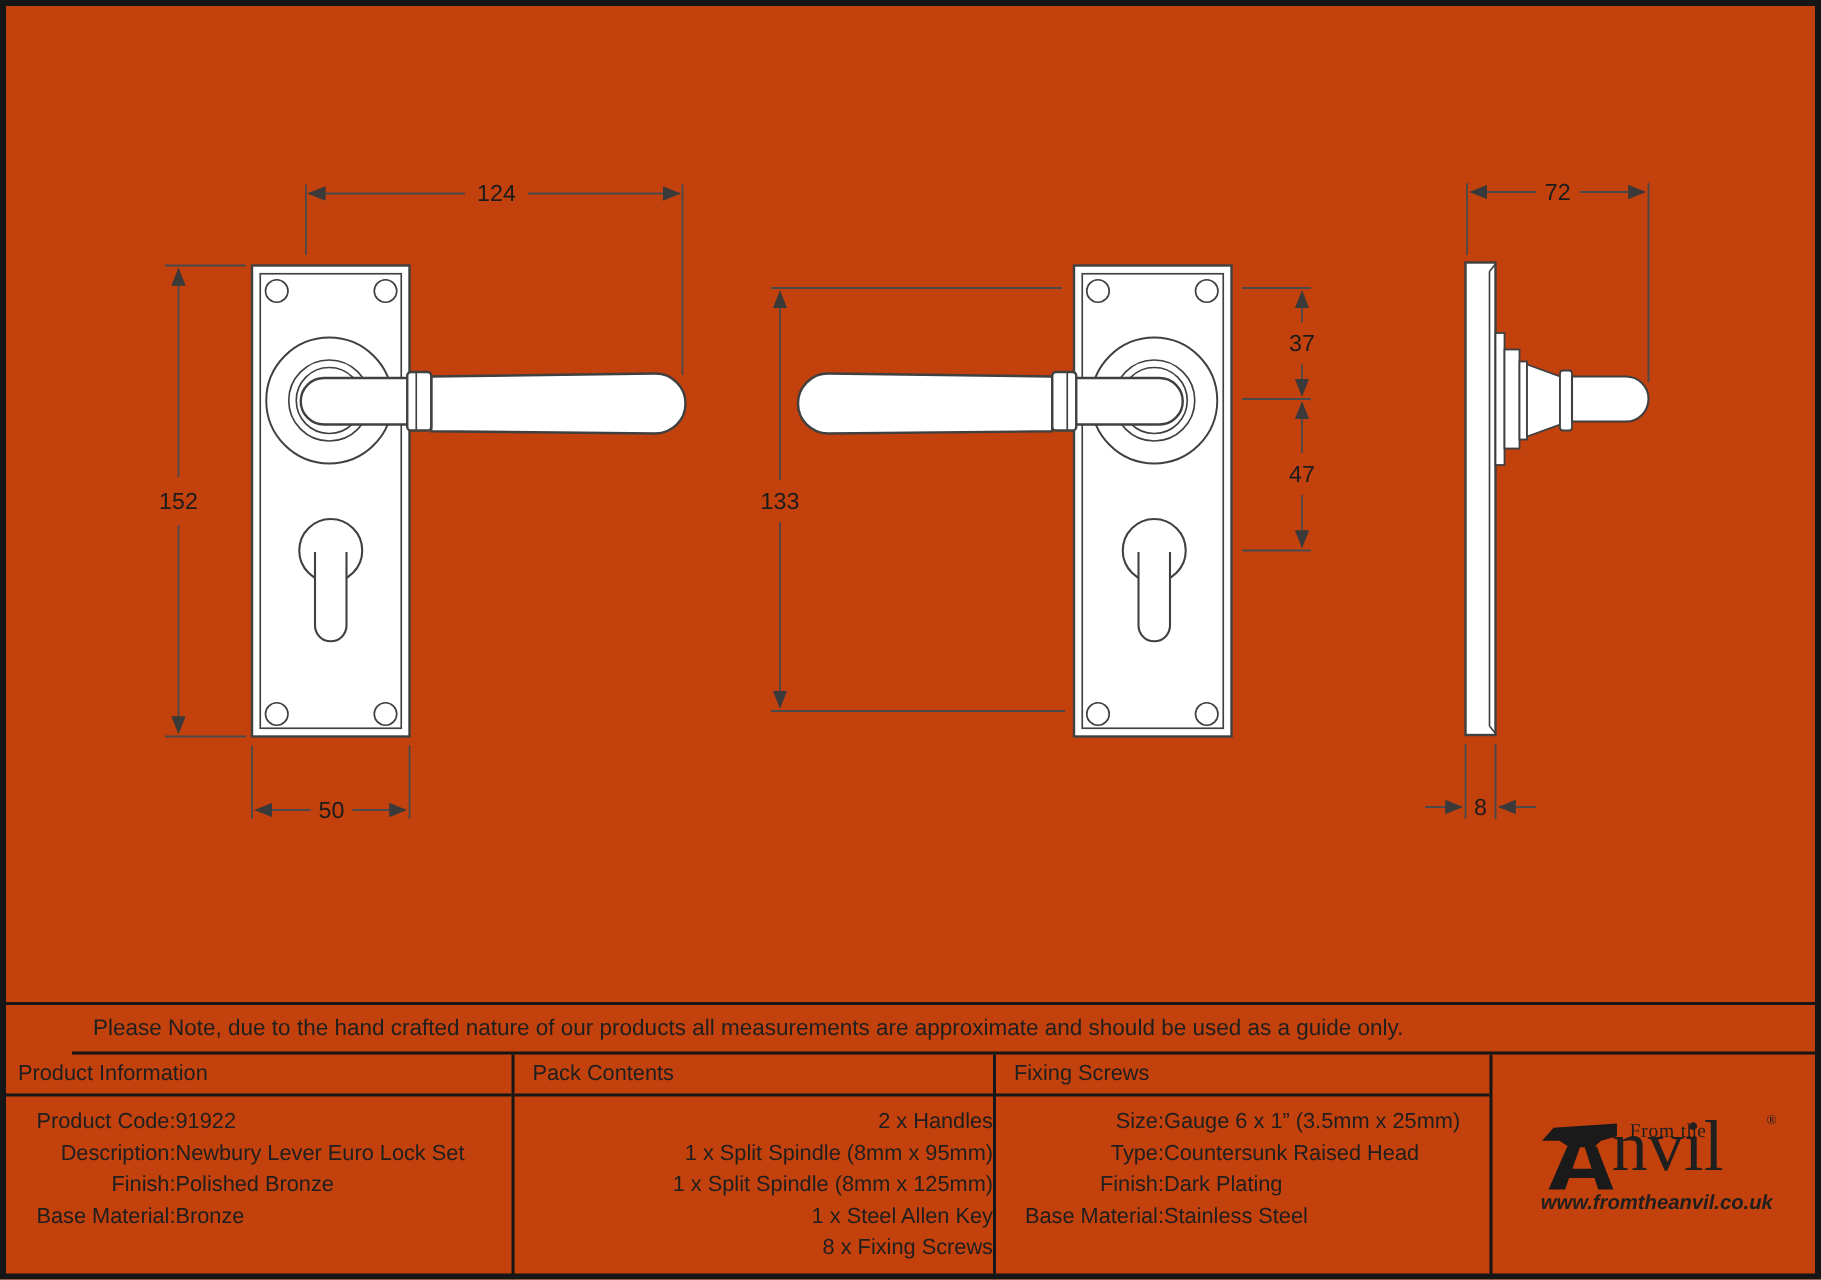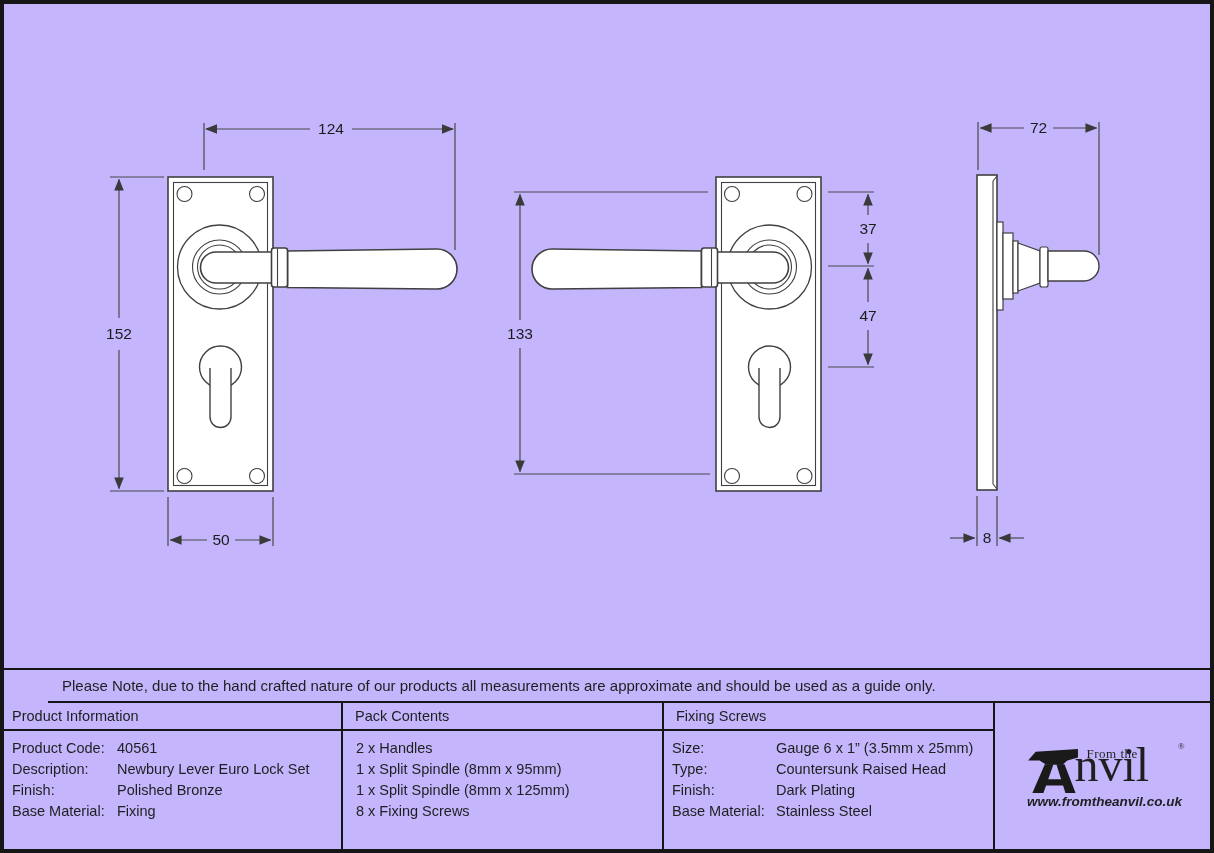"124" .sheet { background: #c4b5fd -> #c2410c }
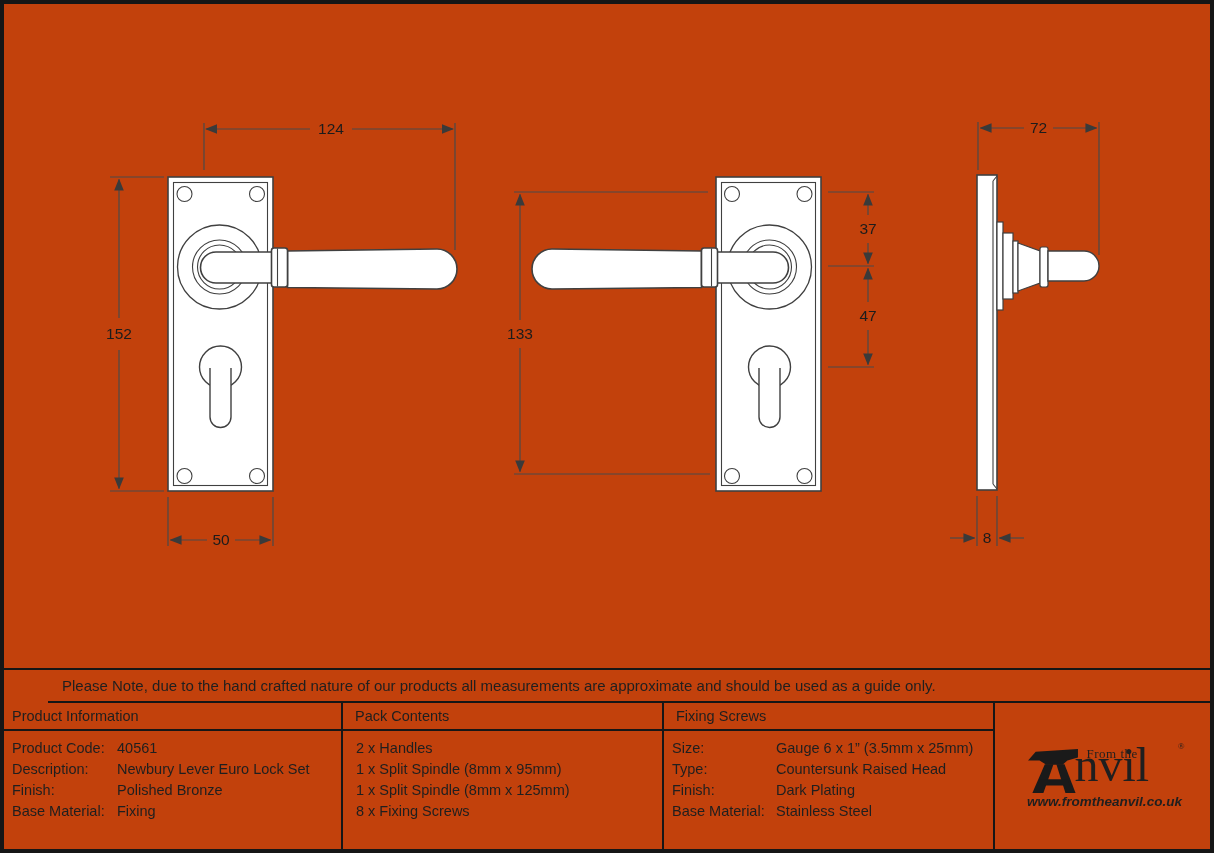"Product Code:" .col-body { text-align: none -> right }
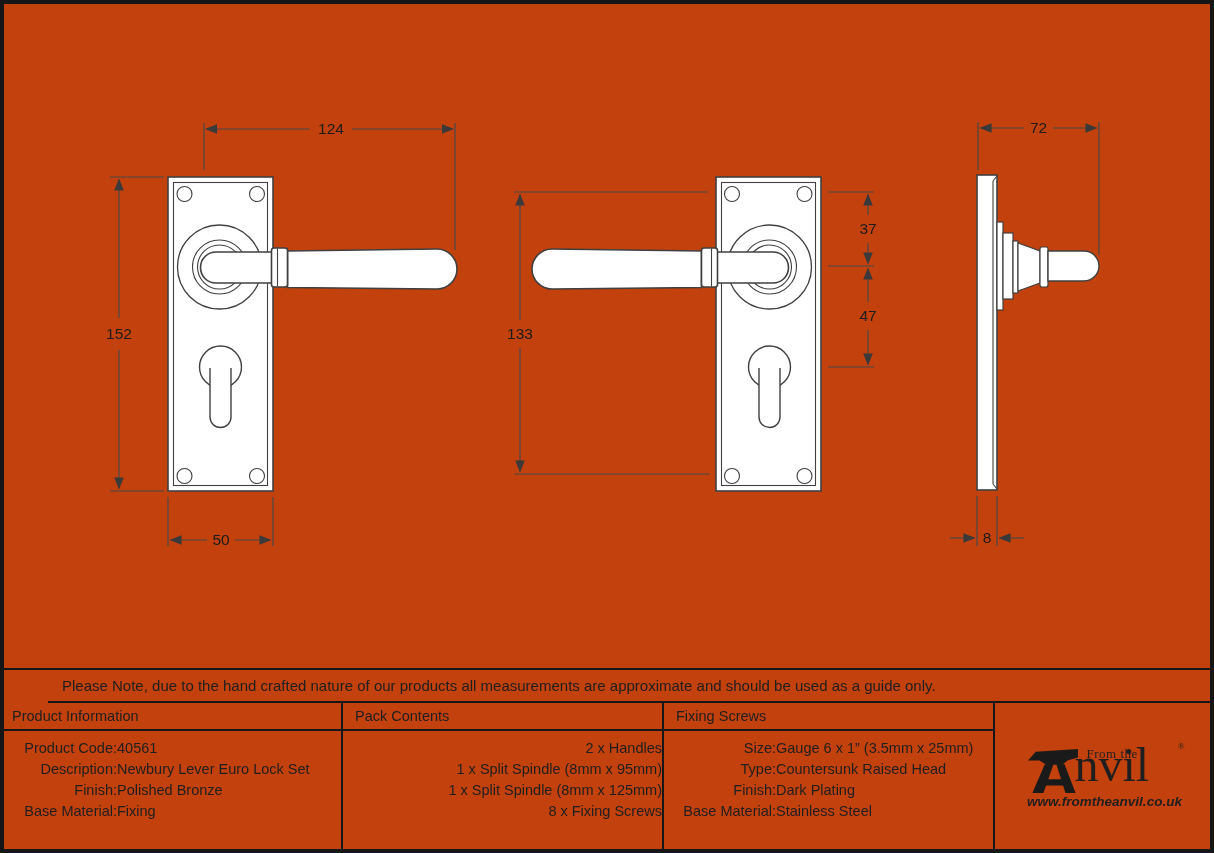"40561" span.v { text: 40561 -> 91922 }
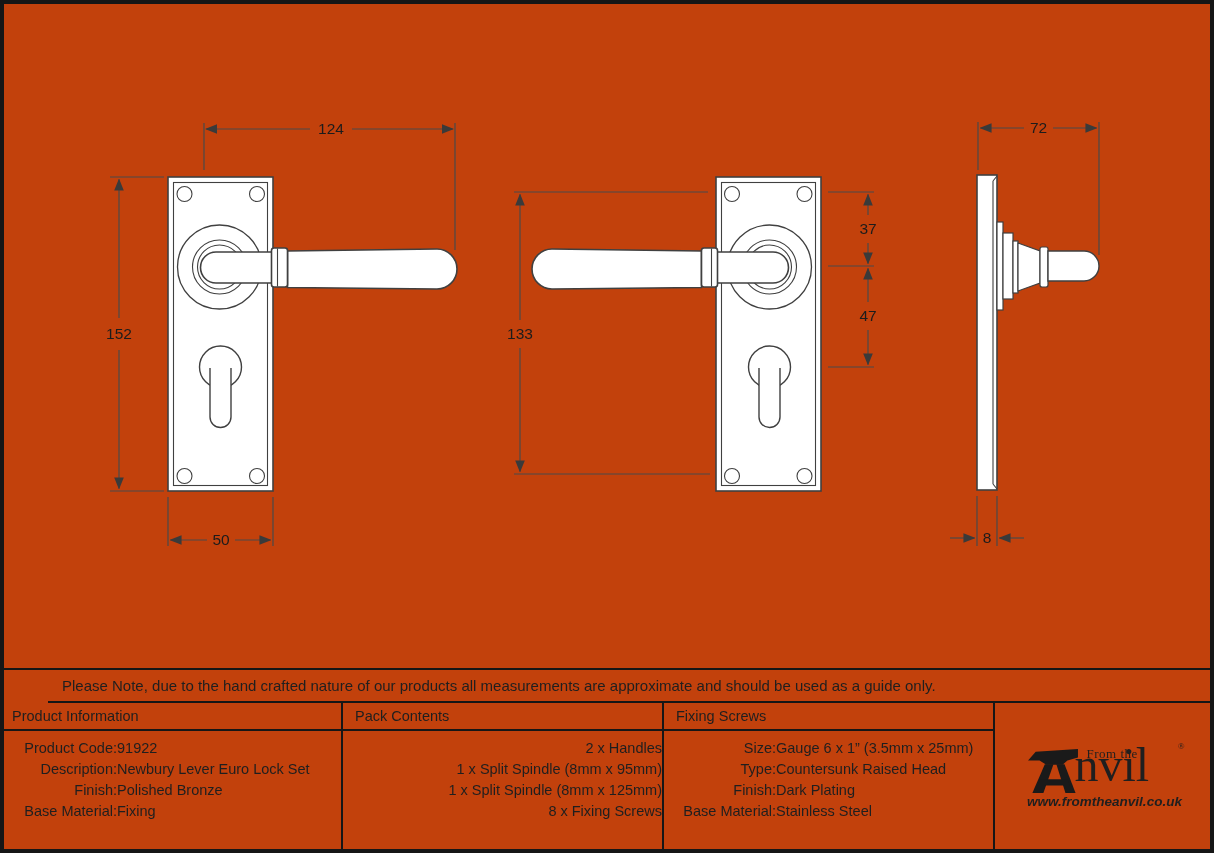"Fixing" span.v { text: Fixing -> Bronze }
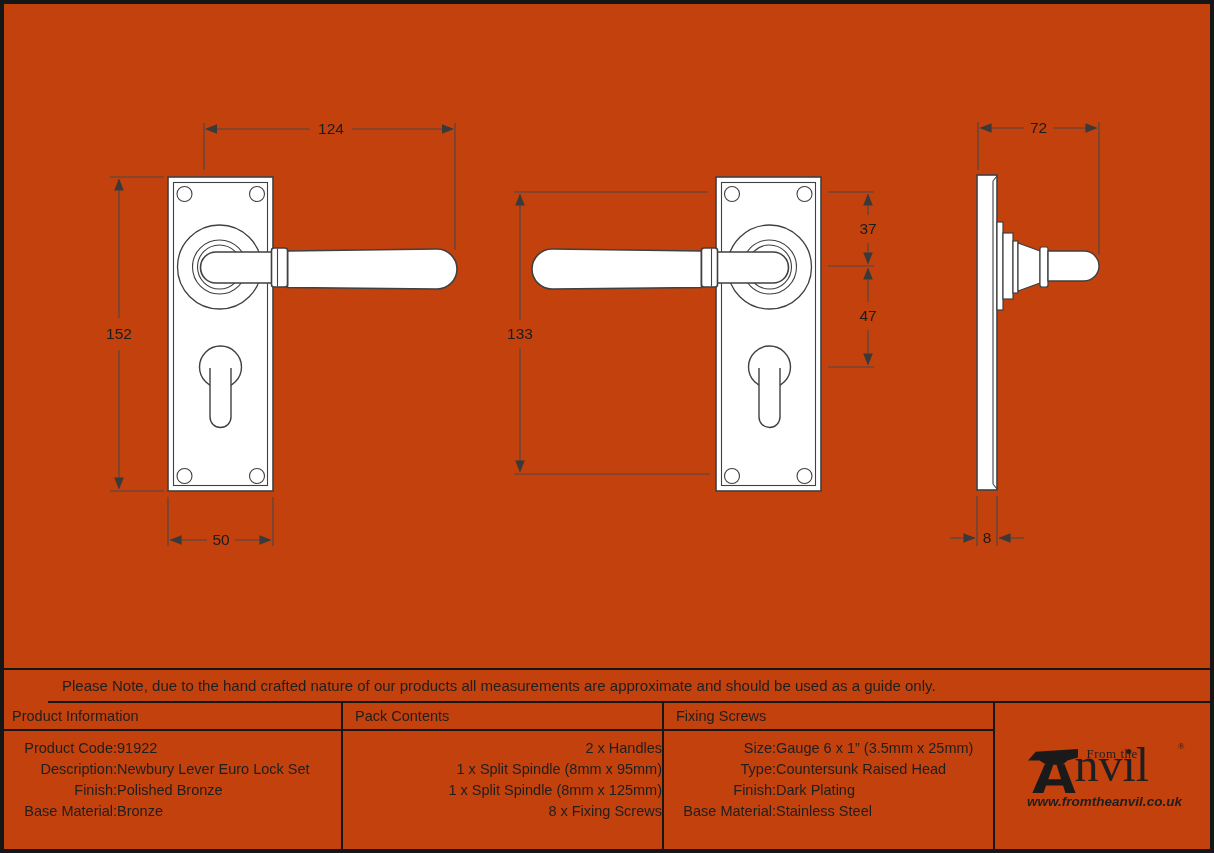"1 x Steel Allen Key" div.list-item { html: none -> <div>1 x Steel Allen Key</div> }
